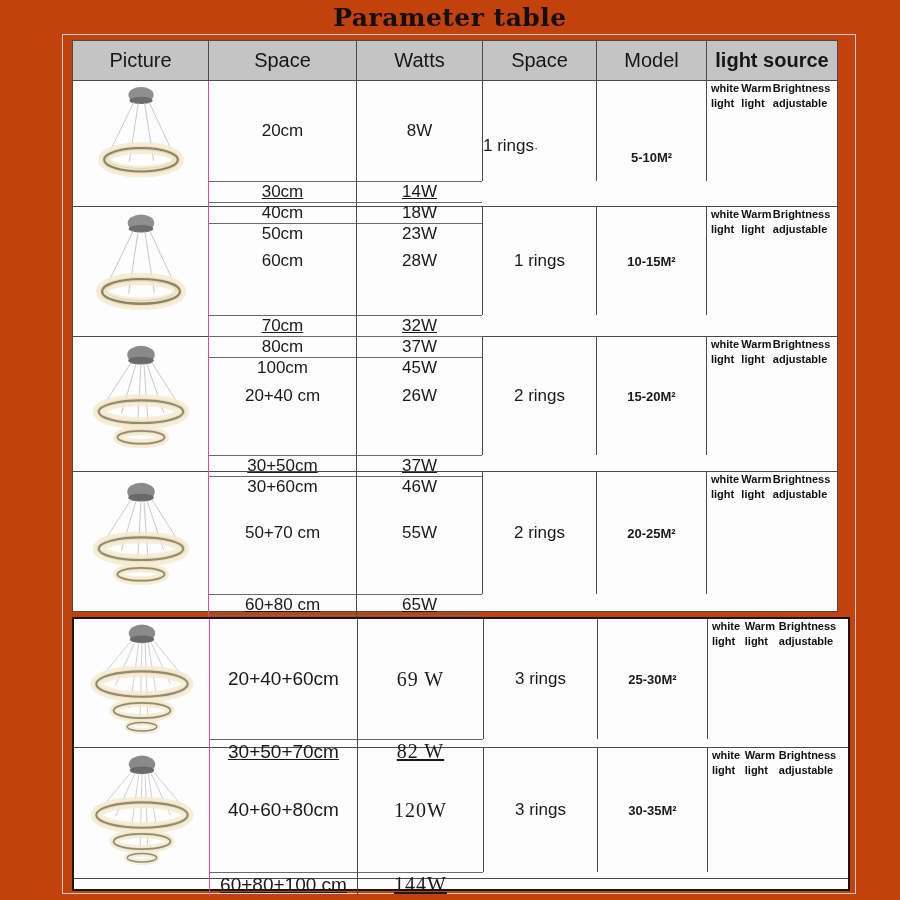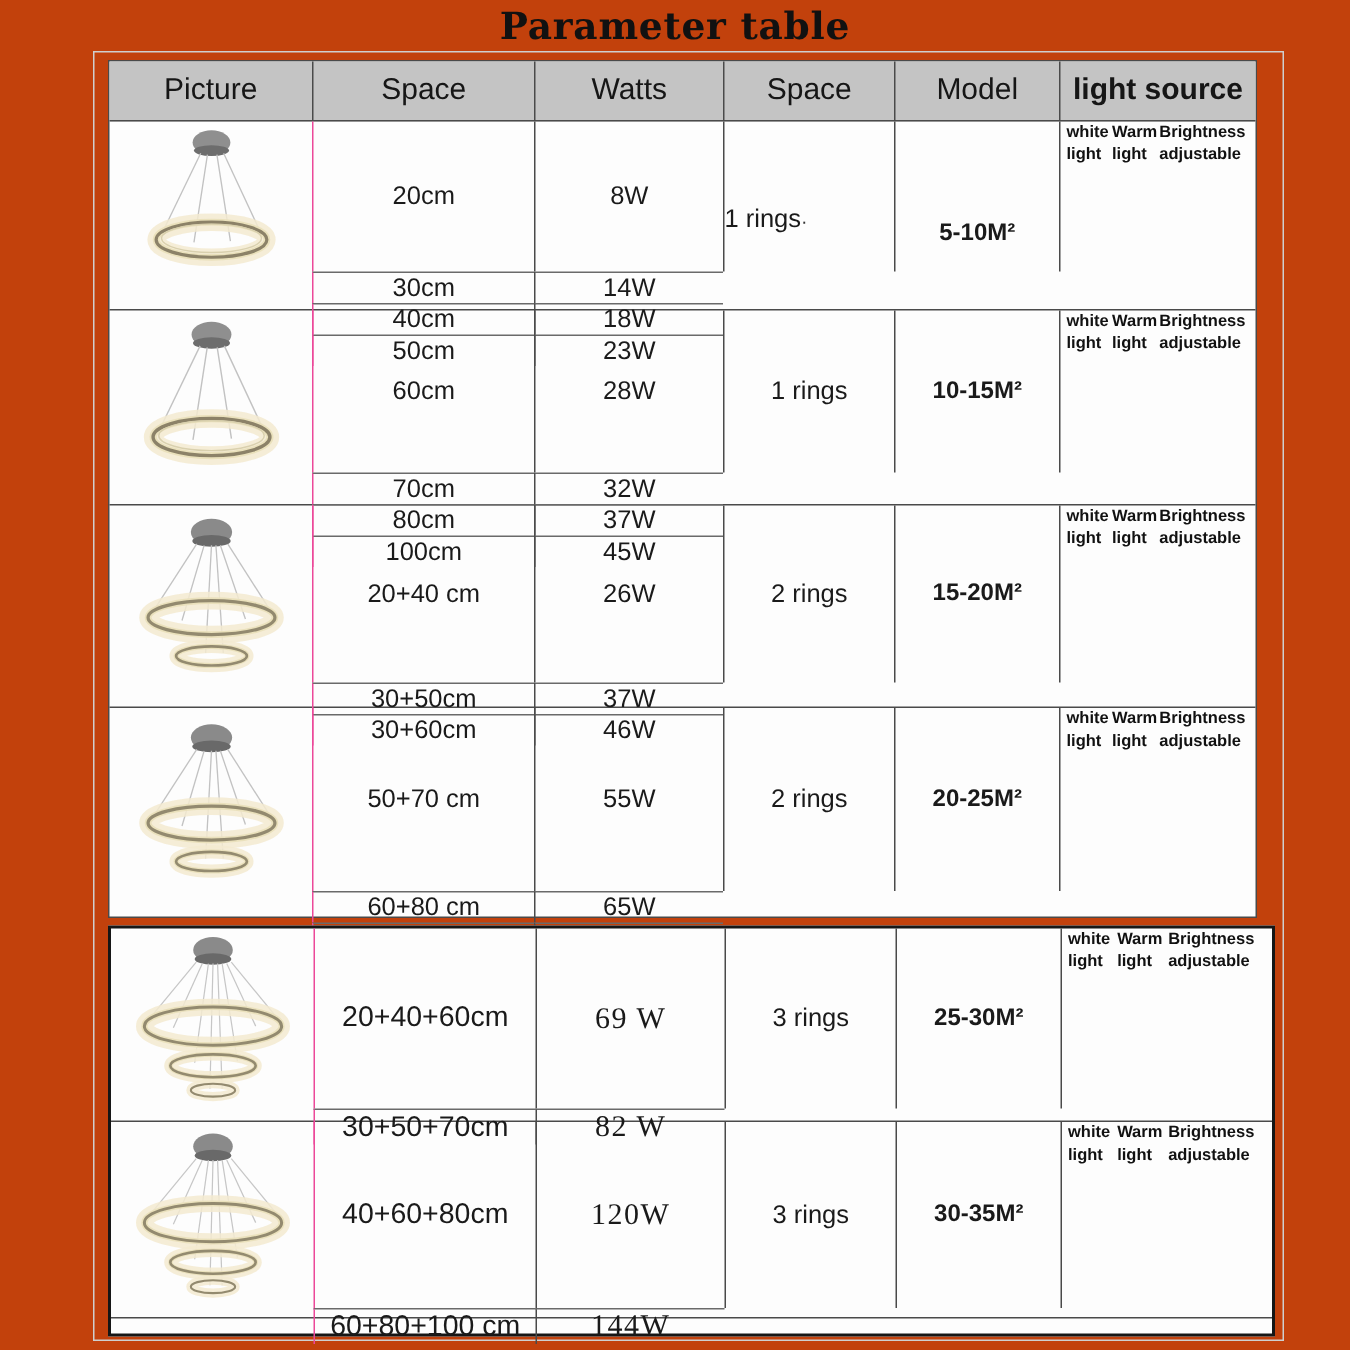"5-10M²" .c-space { font-size: 16px -> 13px }
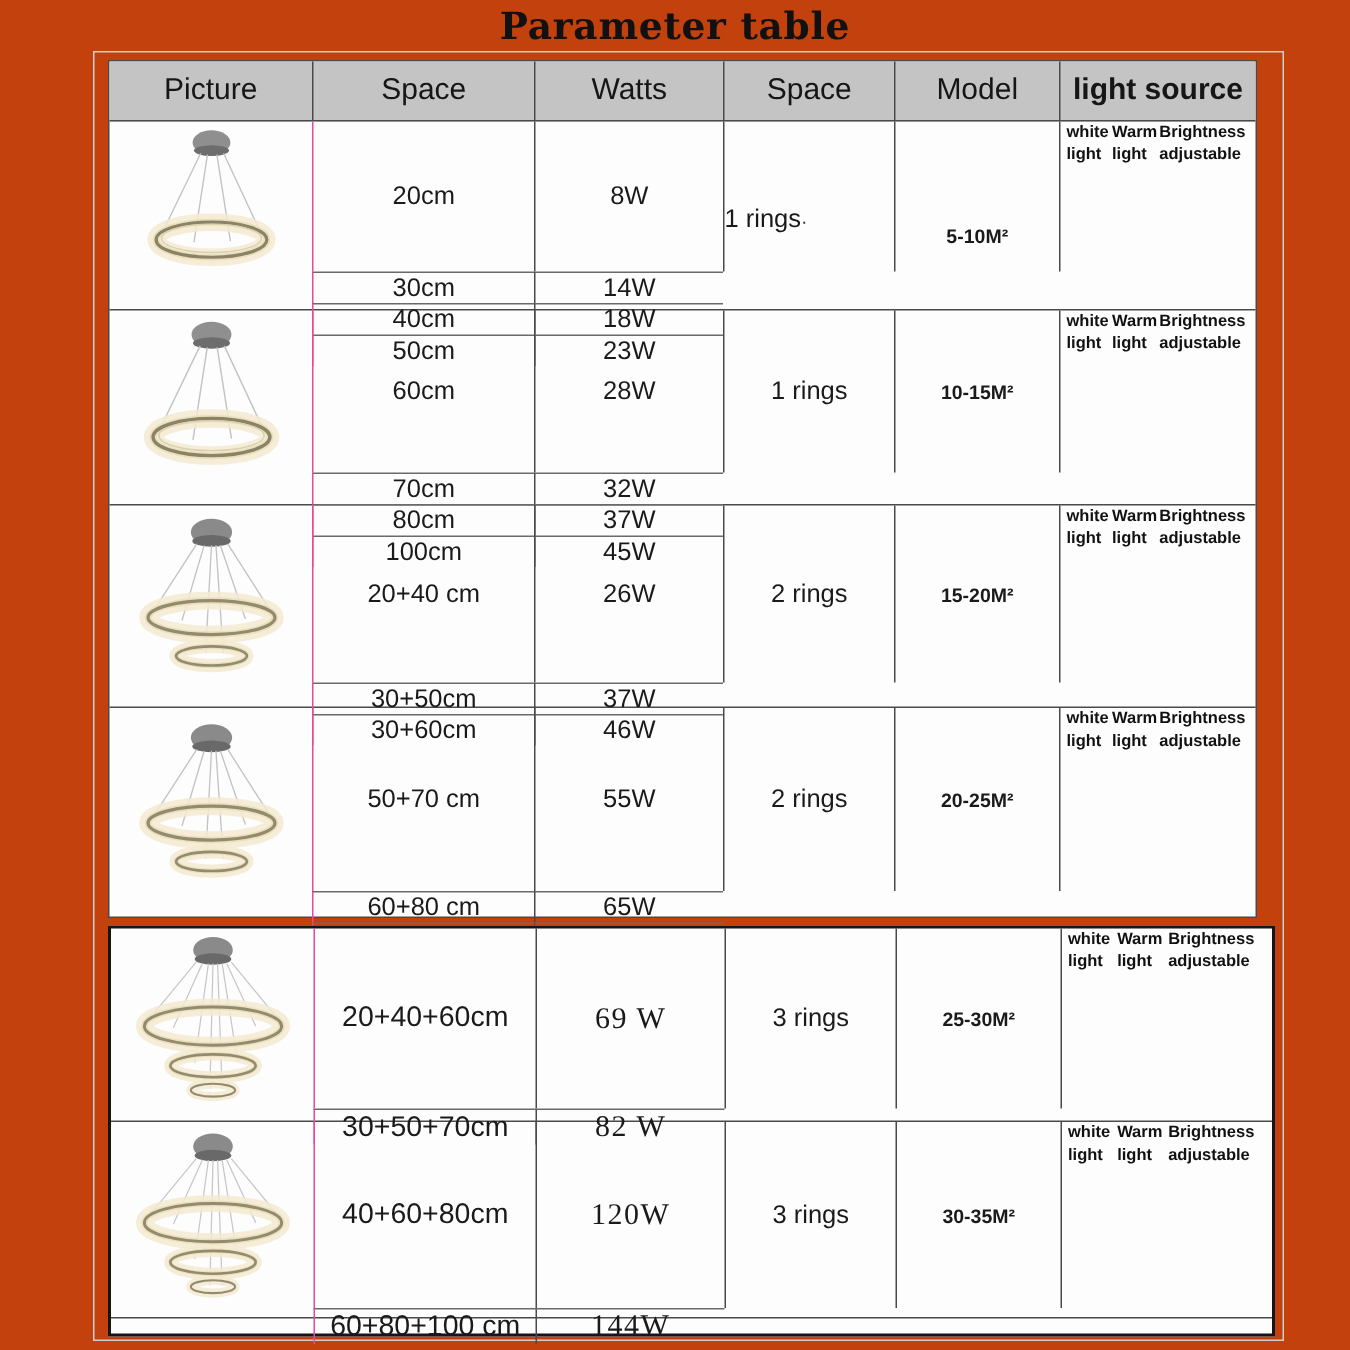"30cm" .r2 { text-decoration: none -> underline }
